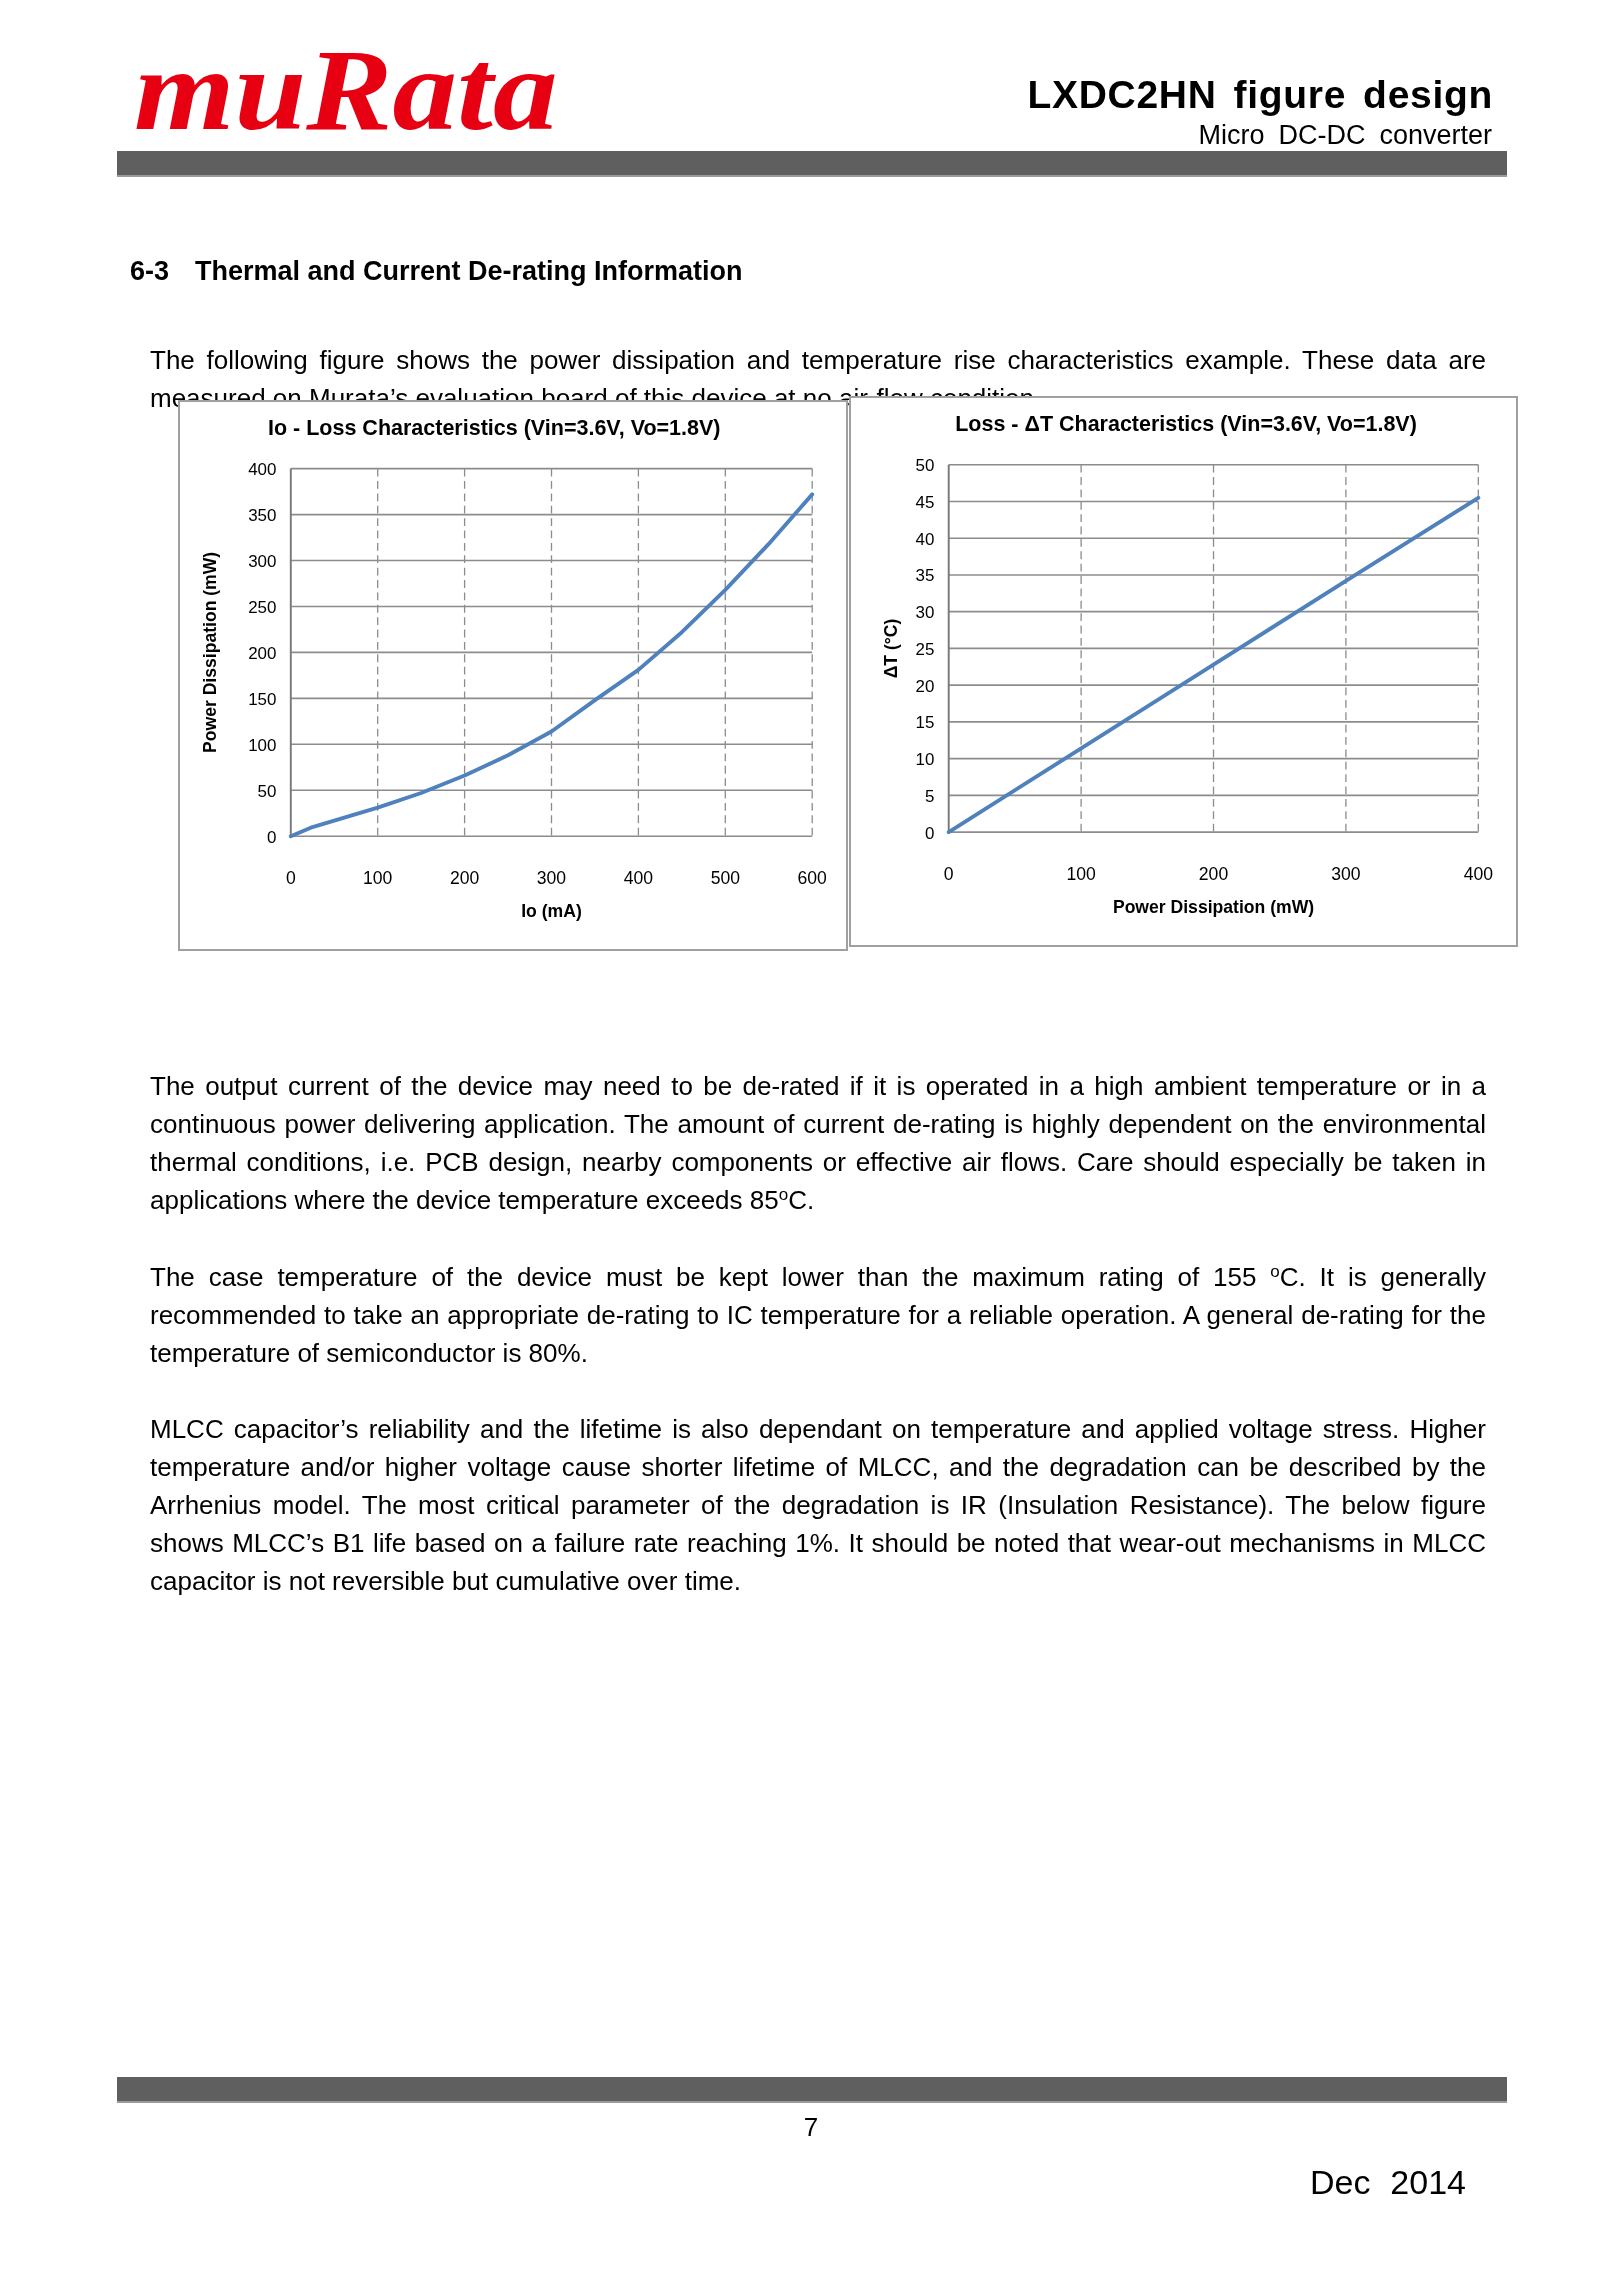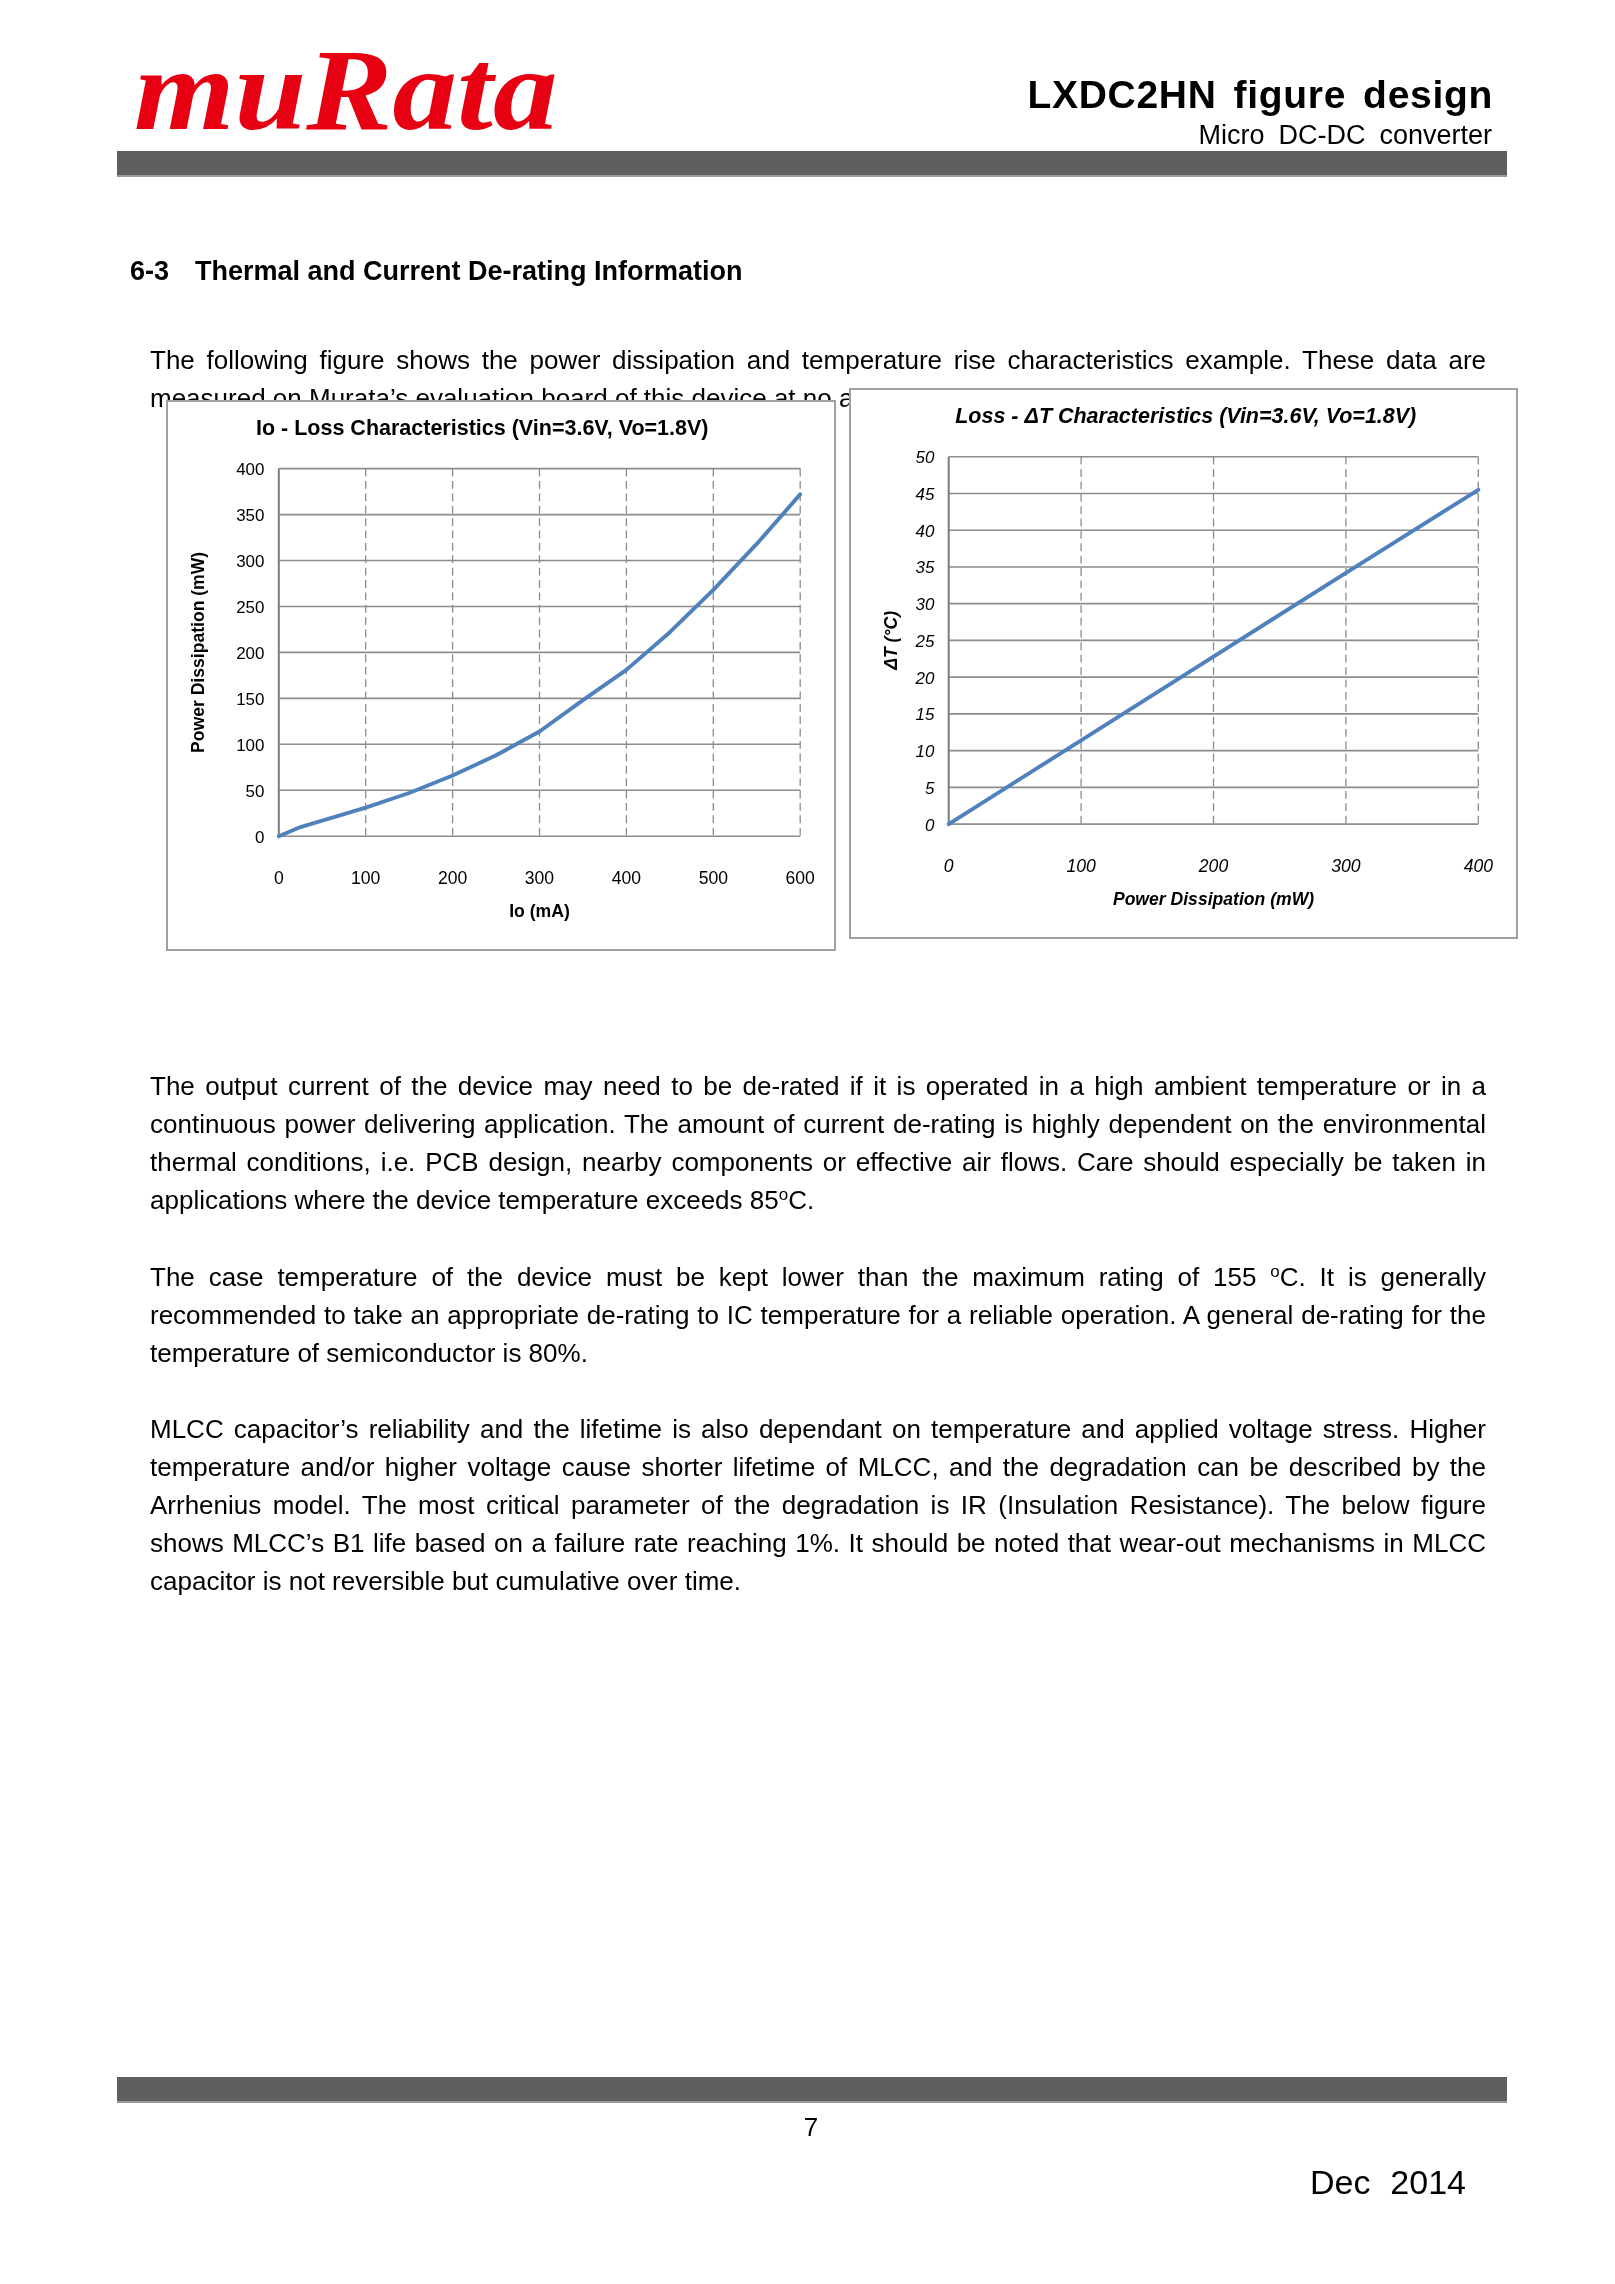"Io - Loss Characteristics (Vin=3.6V," .chart-left { left: 166px -> 178px }
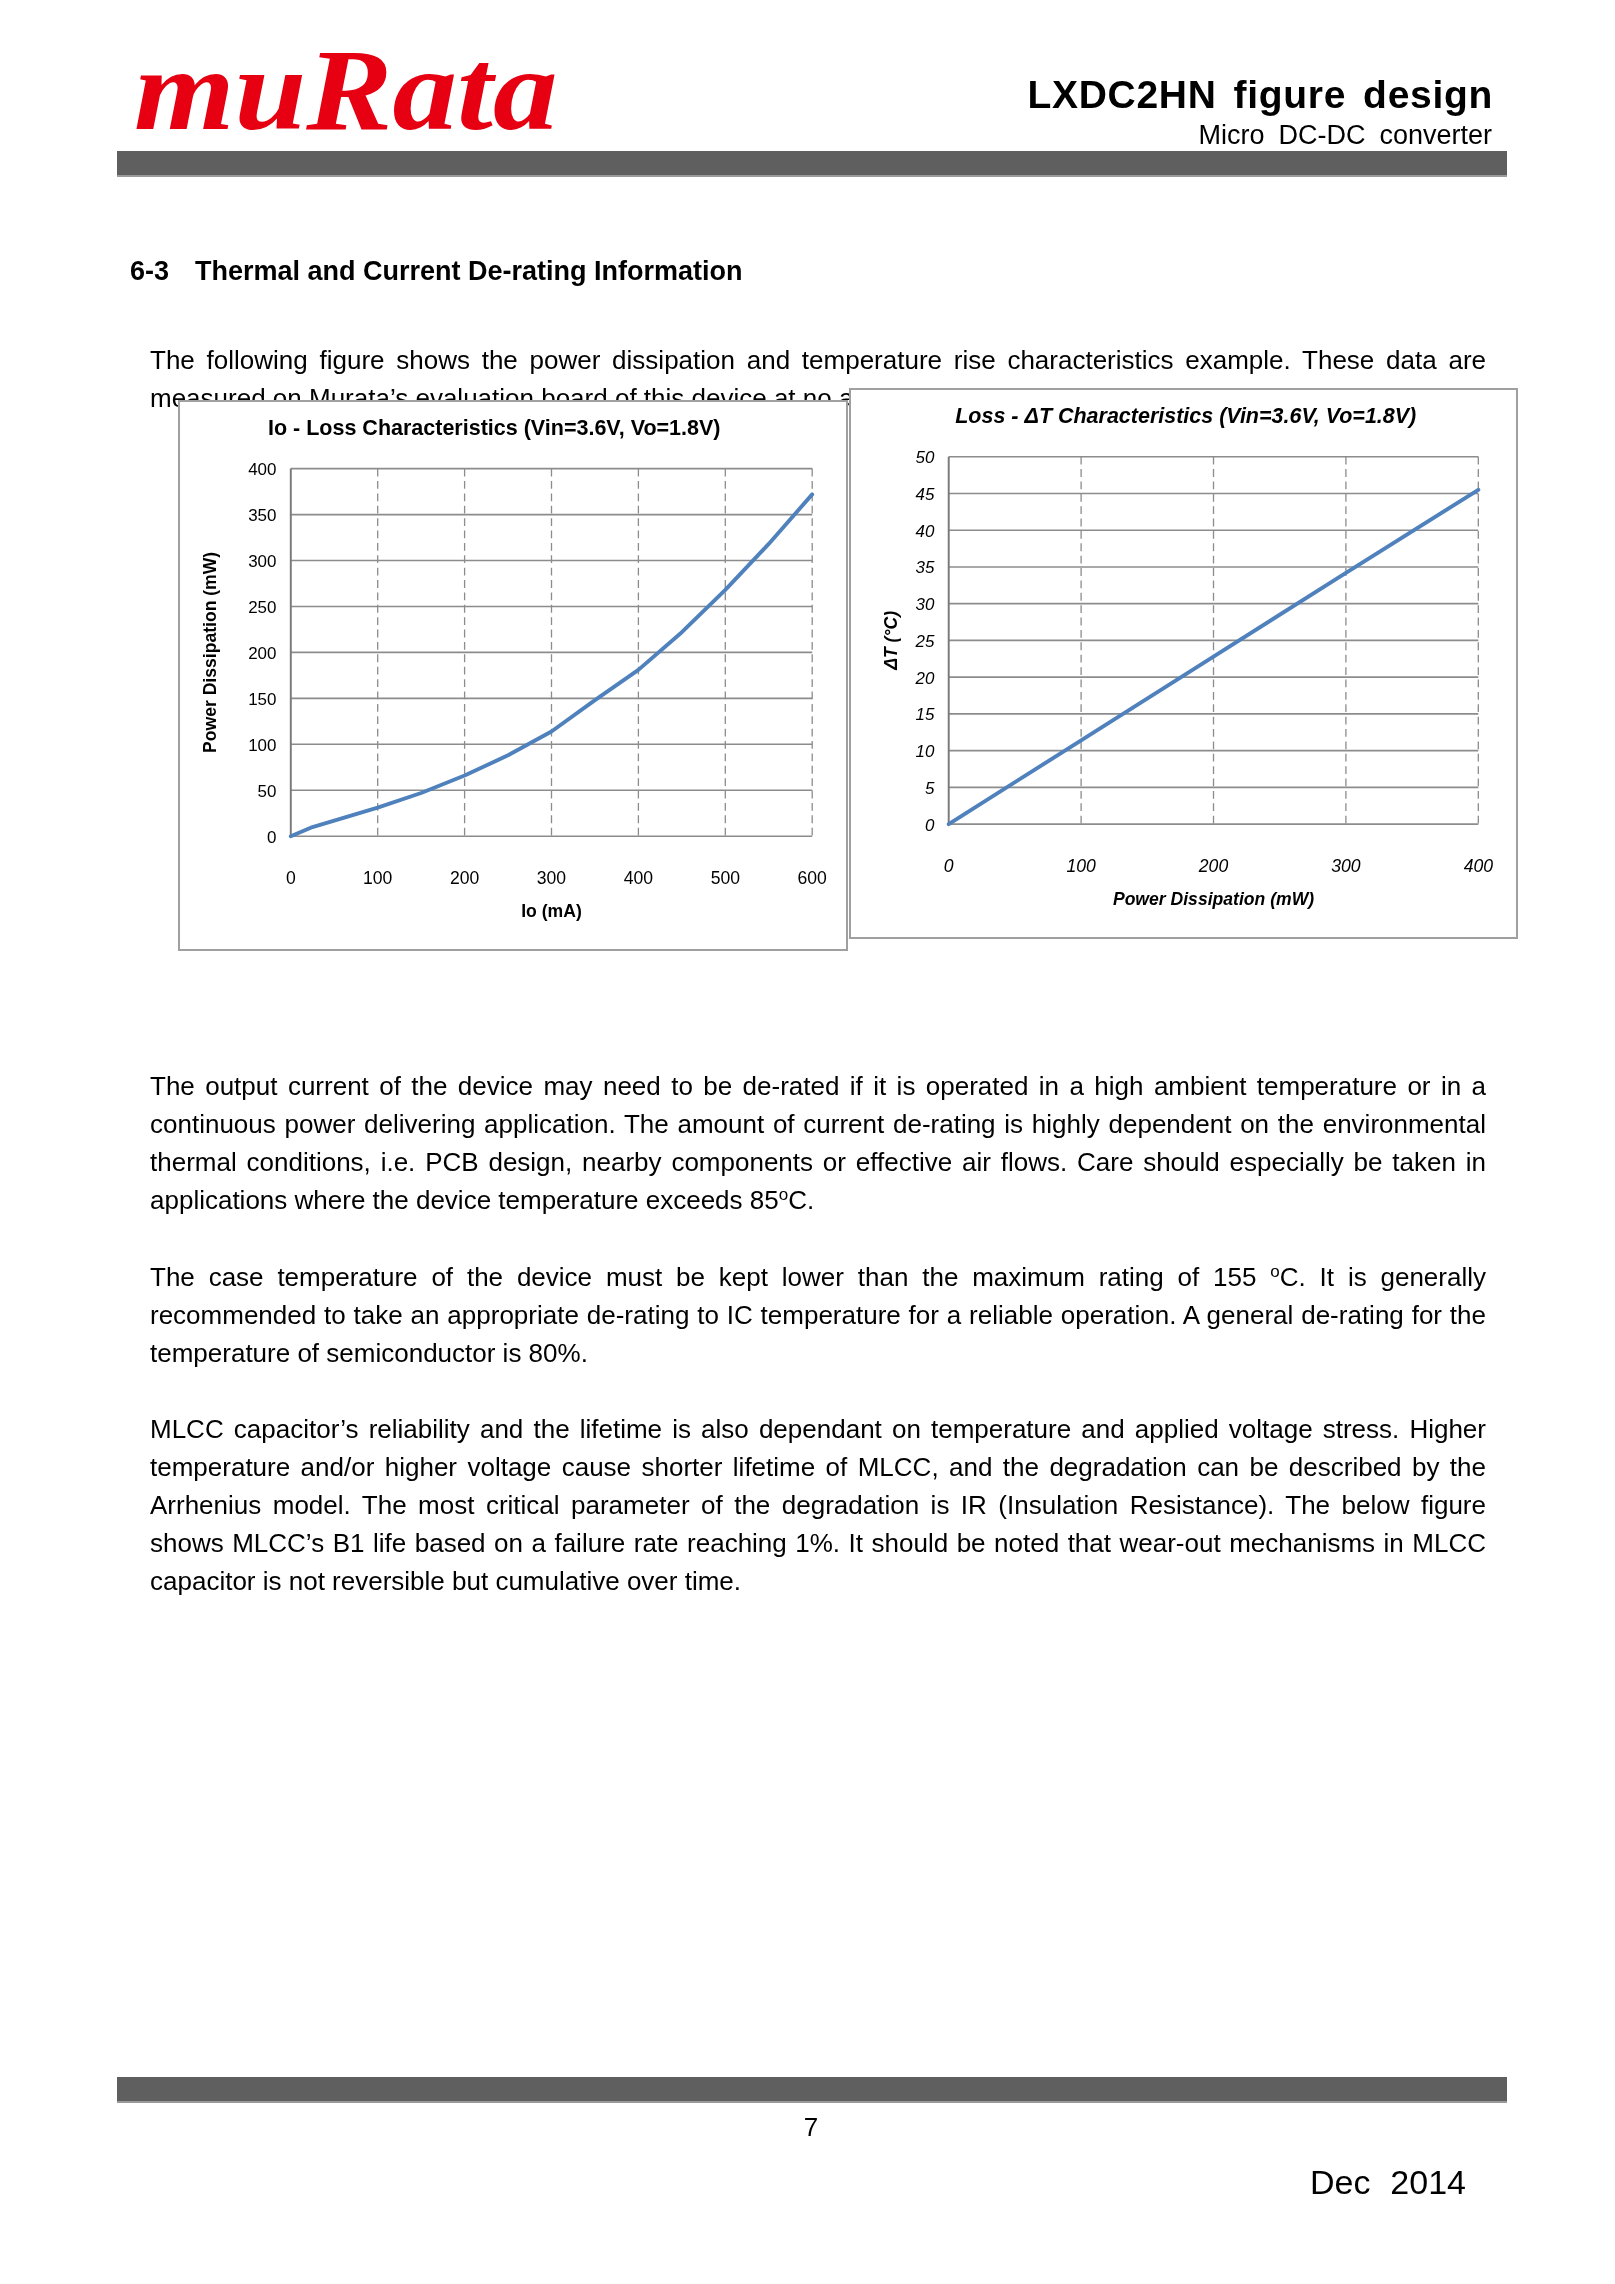"Loss - ΔT Characteristics (Vin=3.6V," .chart-right { font-style: italic -> none; top: 388px -> 396px }
